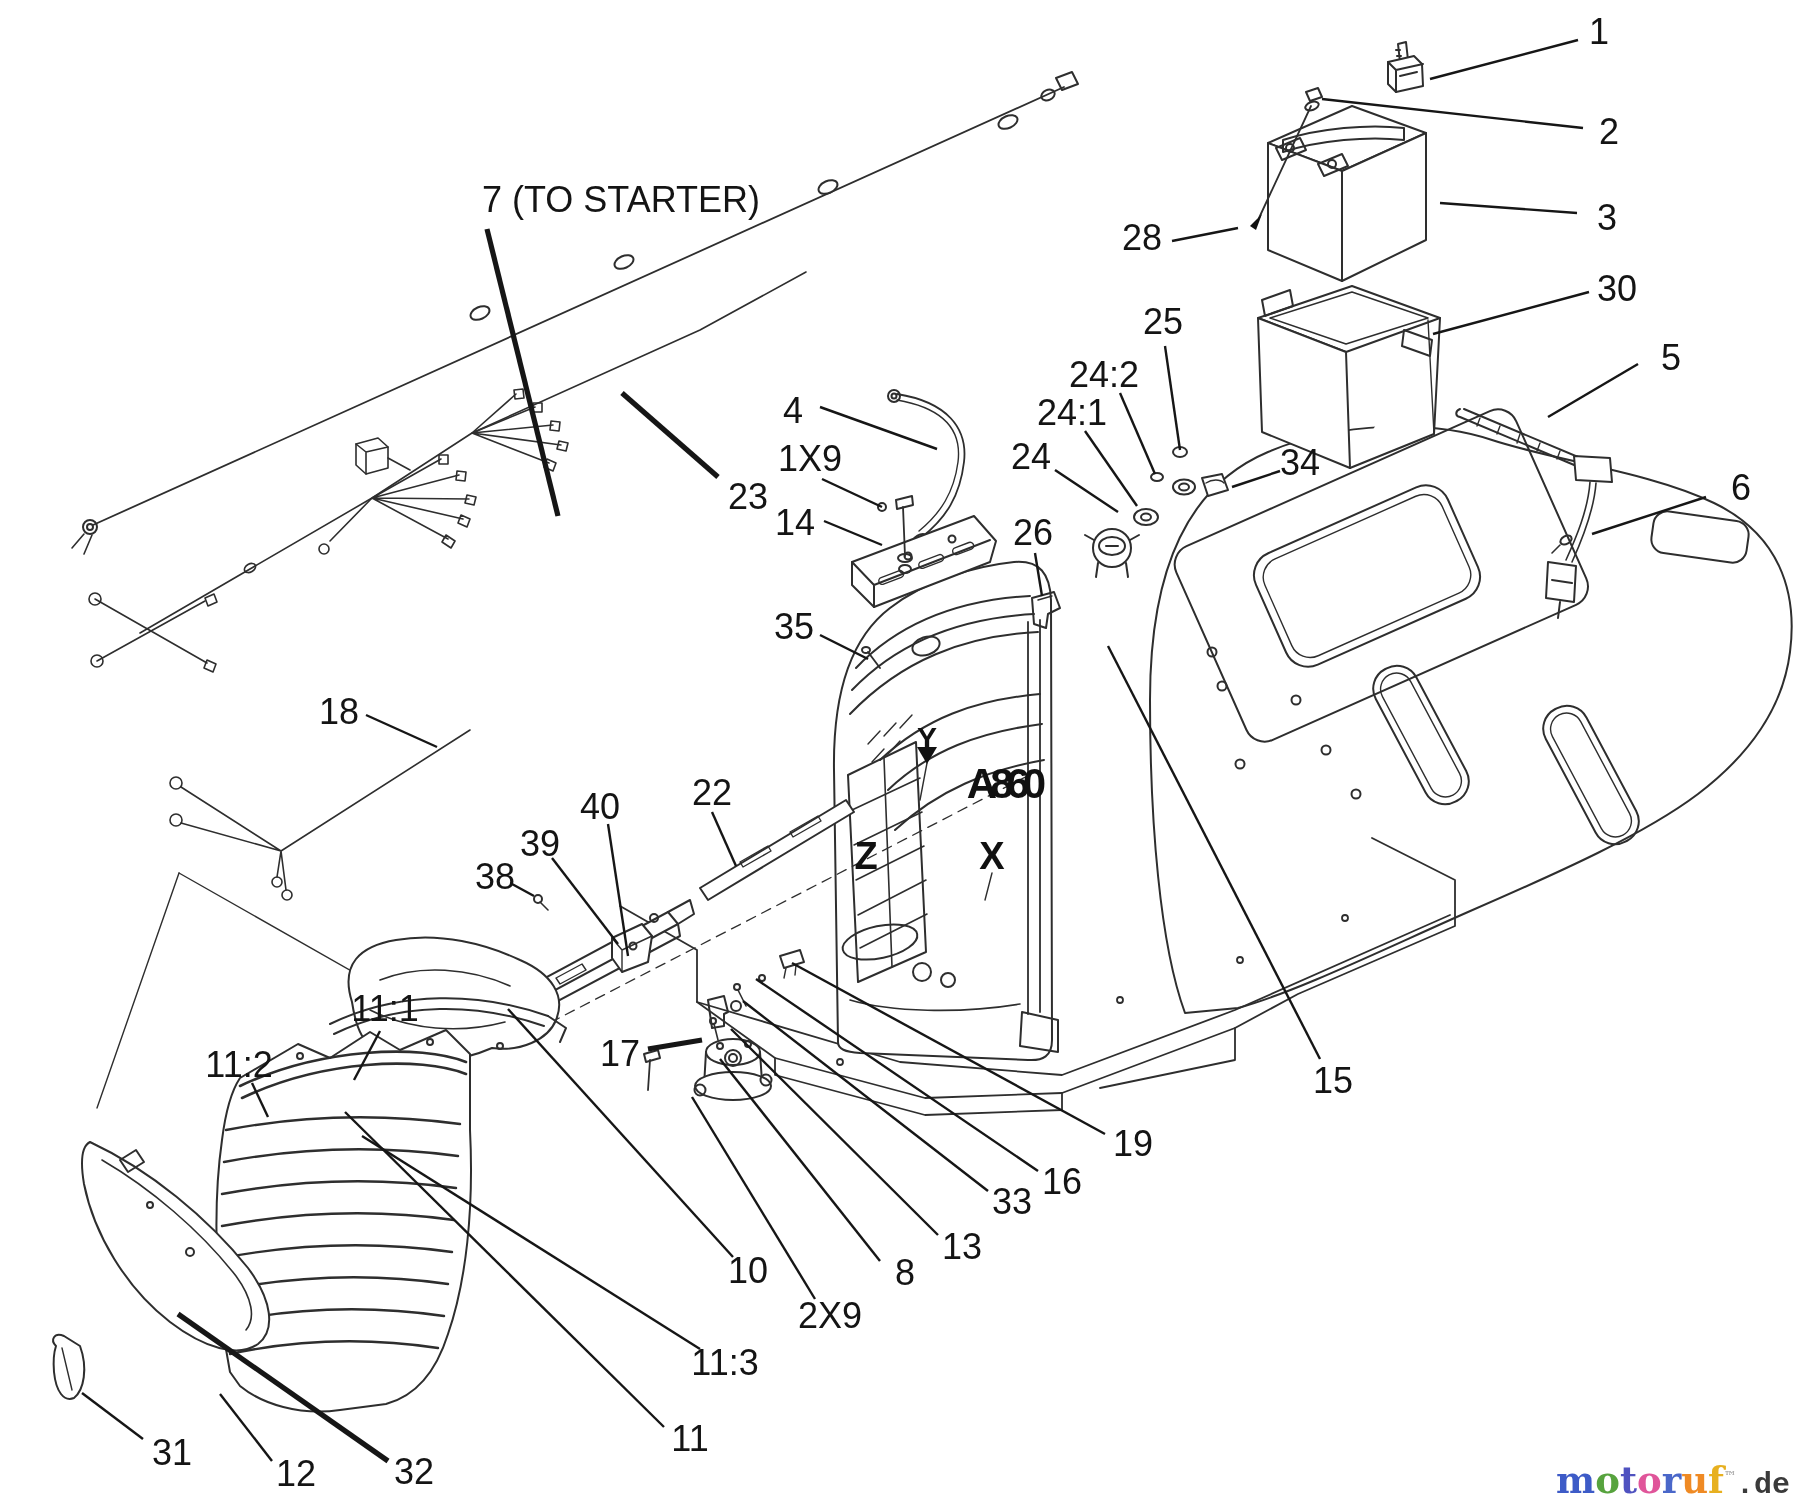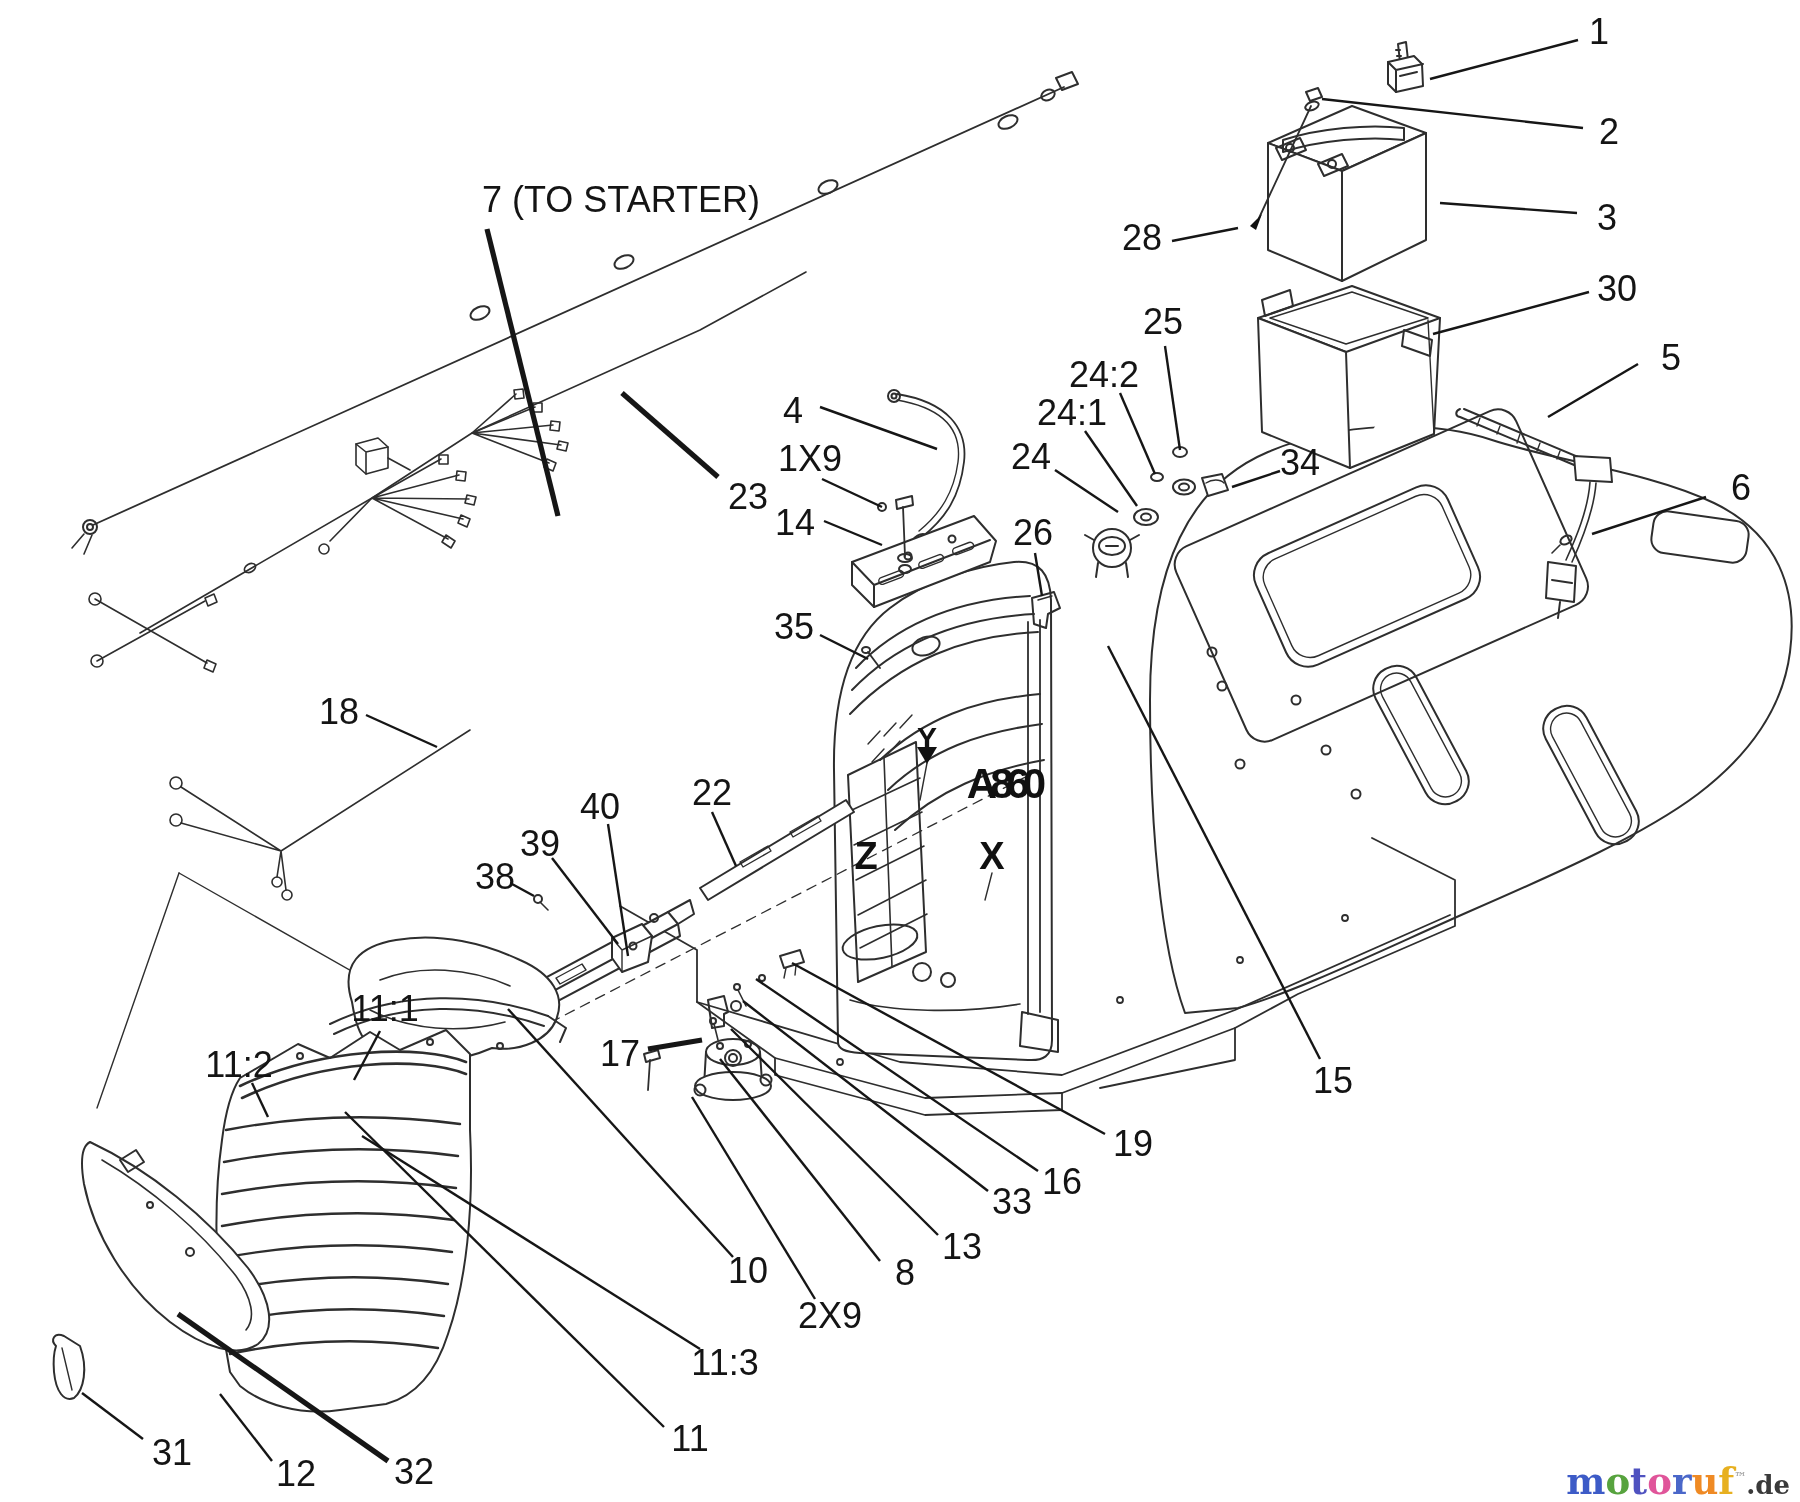".de" #watermark .suffix { font-family: none -> Liberation Mono, monospace; font-size: 26px -> 30px }
